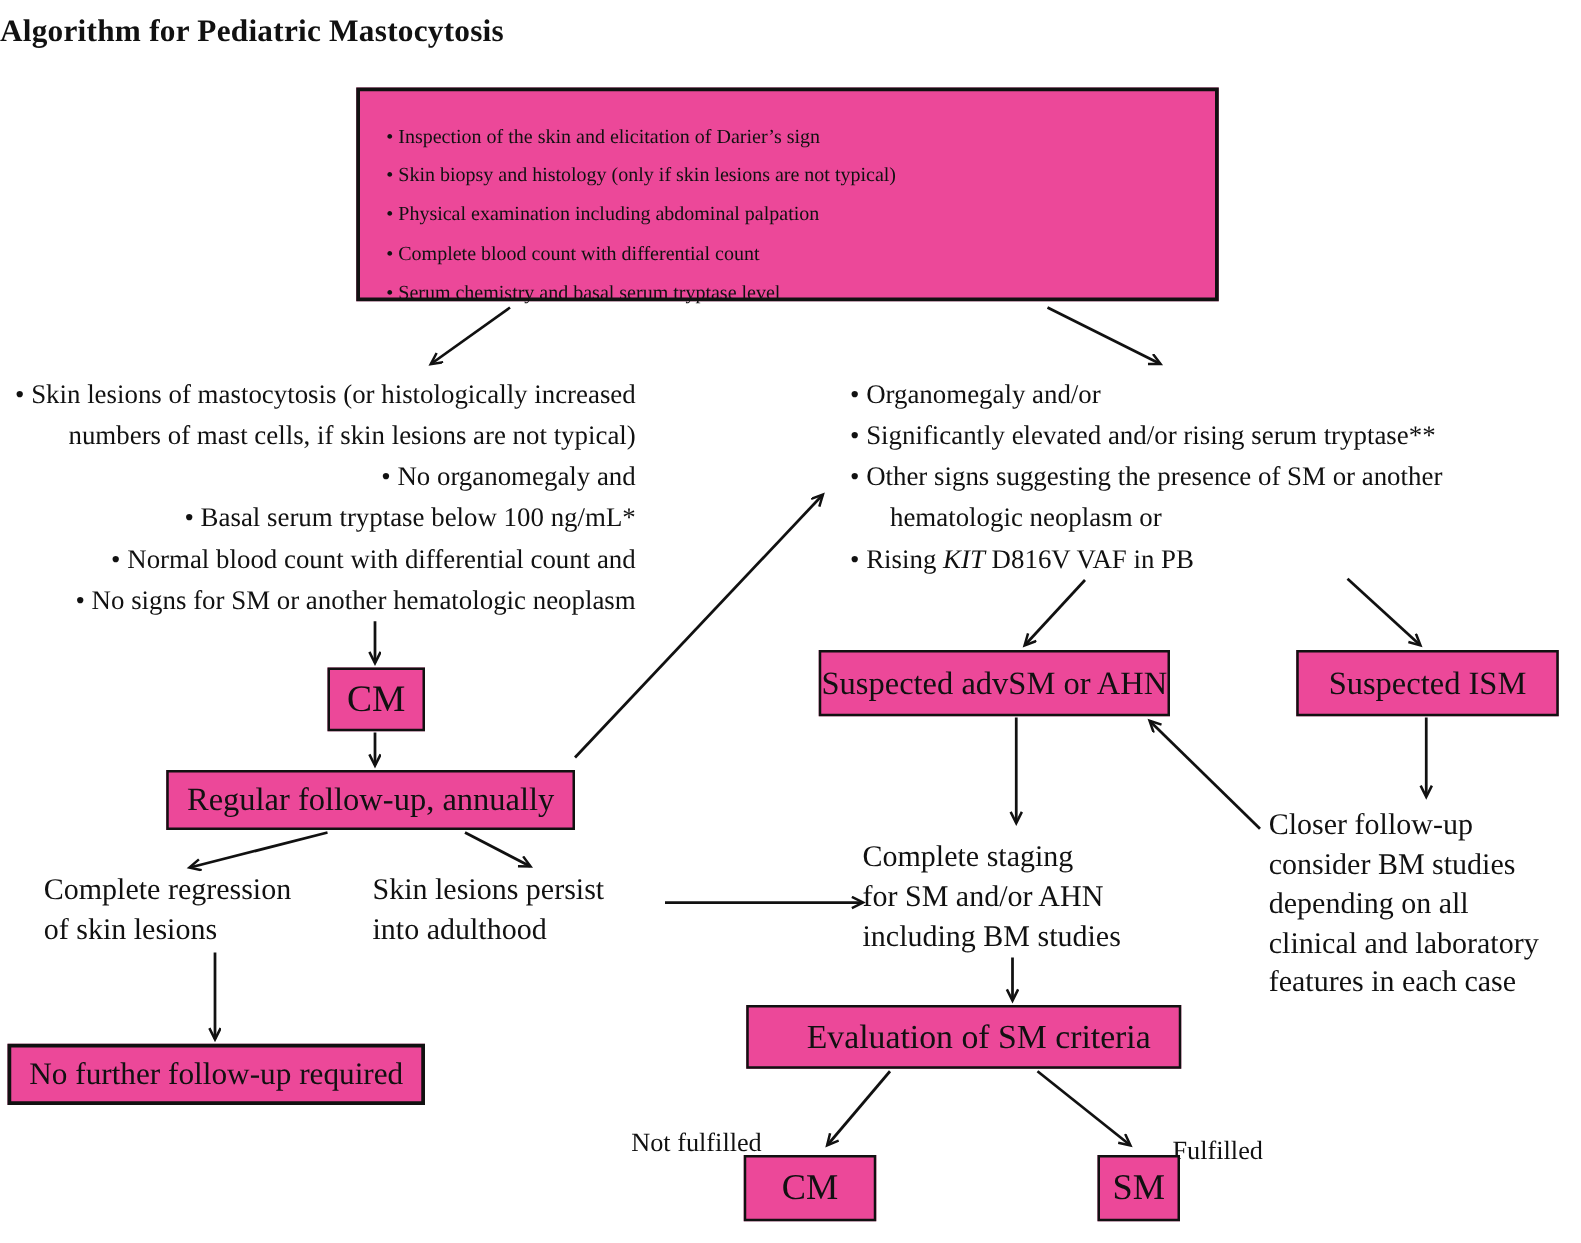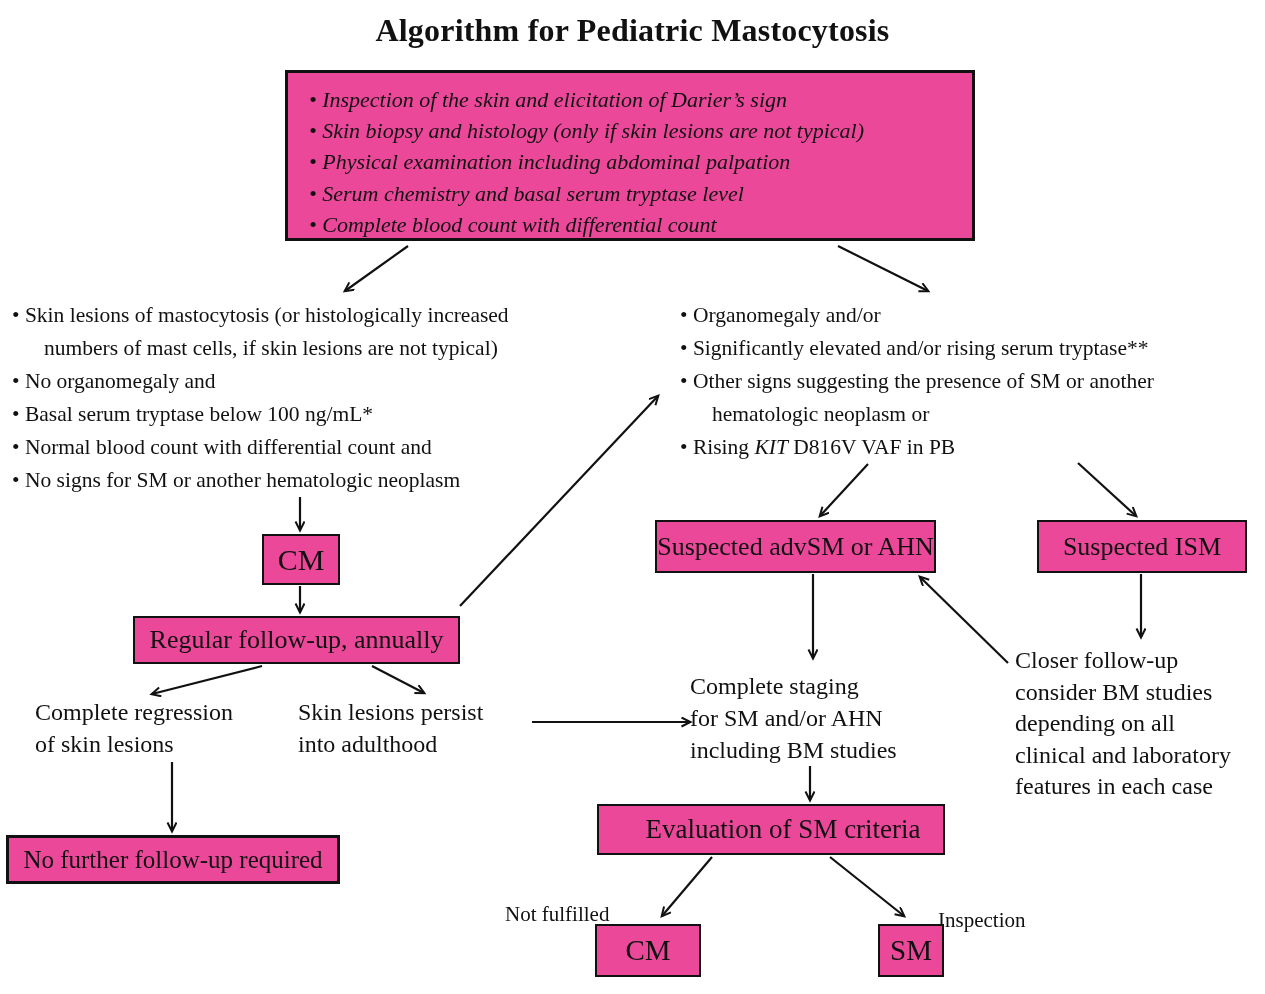"Algorithm for Pediatric Mastocytosis" #title { font-size: 32px -> 25px; text-align: center -> left }
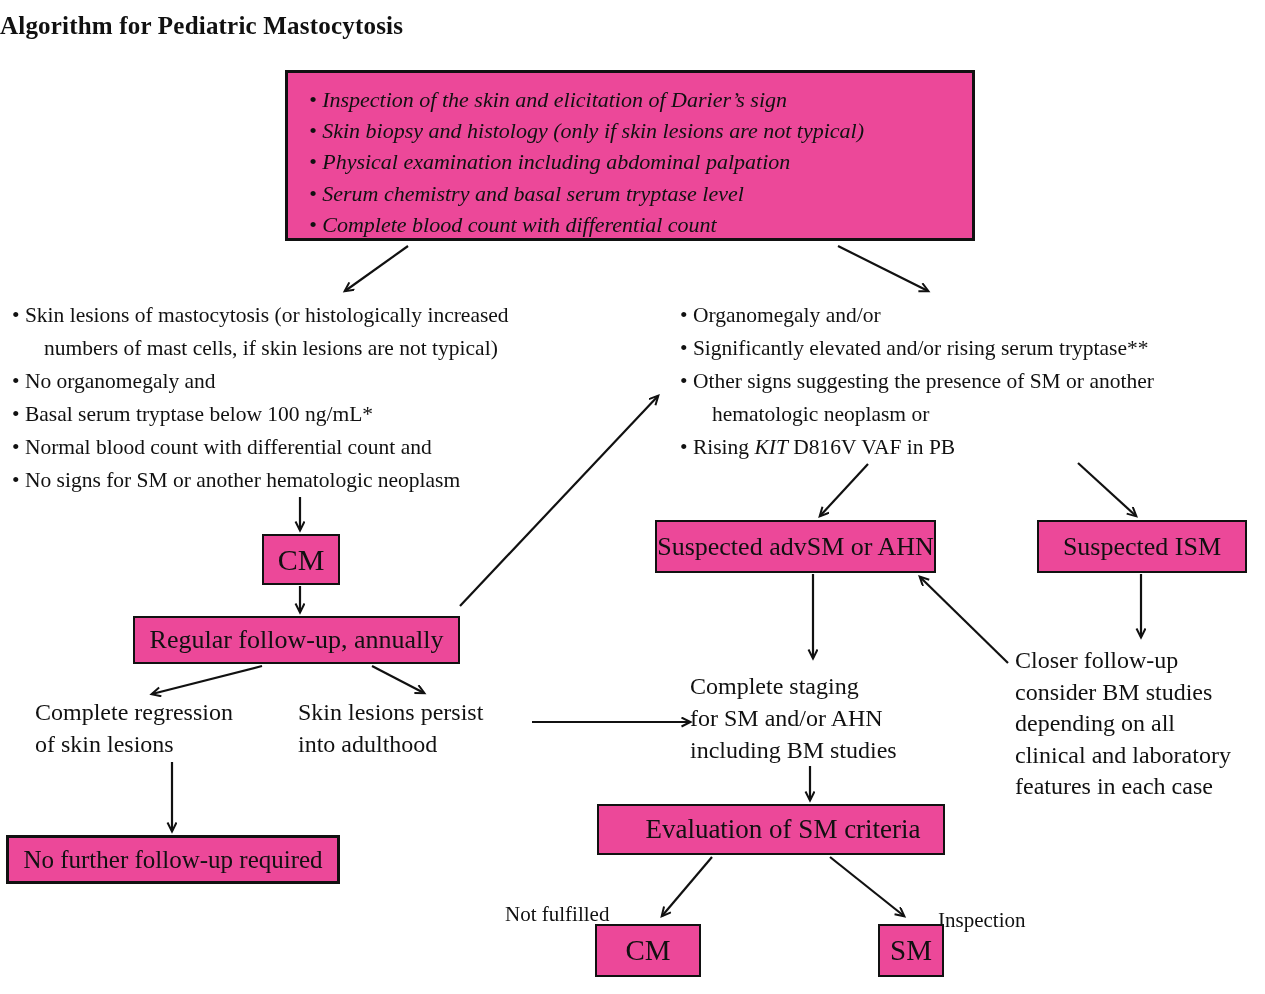"Inspection of the skin and" .workup-list { font-size: 22px -> 16px; font-style: italic -> none; top: 84px -> 94px }
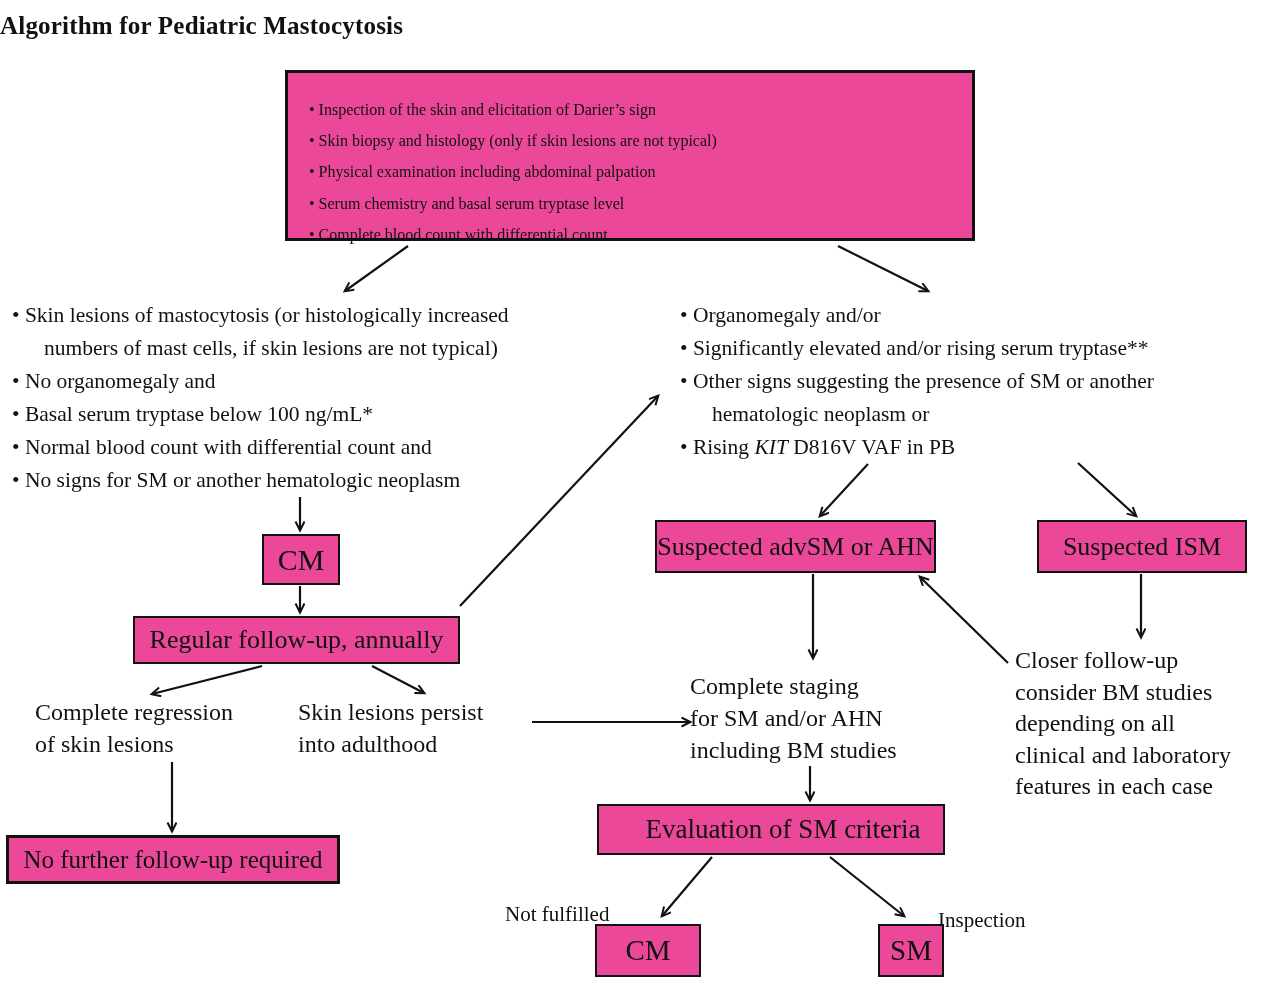"Serum chemistry and basal serum" div.bullet { order: before "Complete blood count with differential" -> after "Complete blood count with differential" }
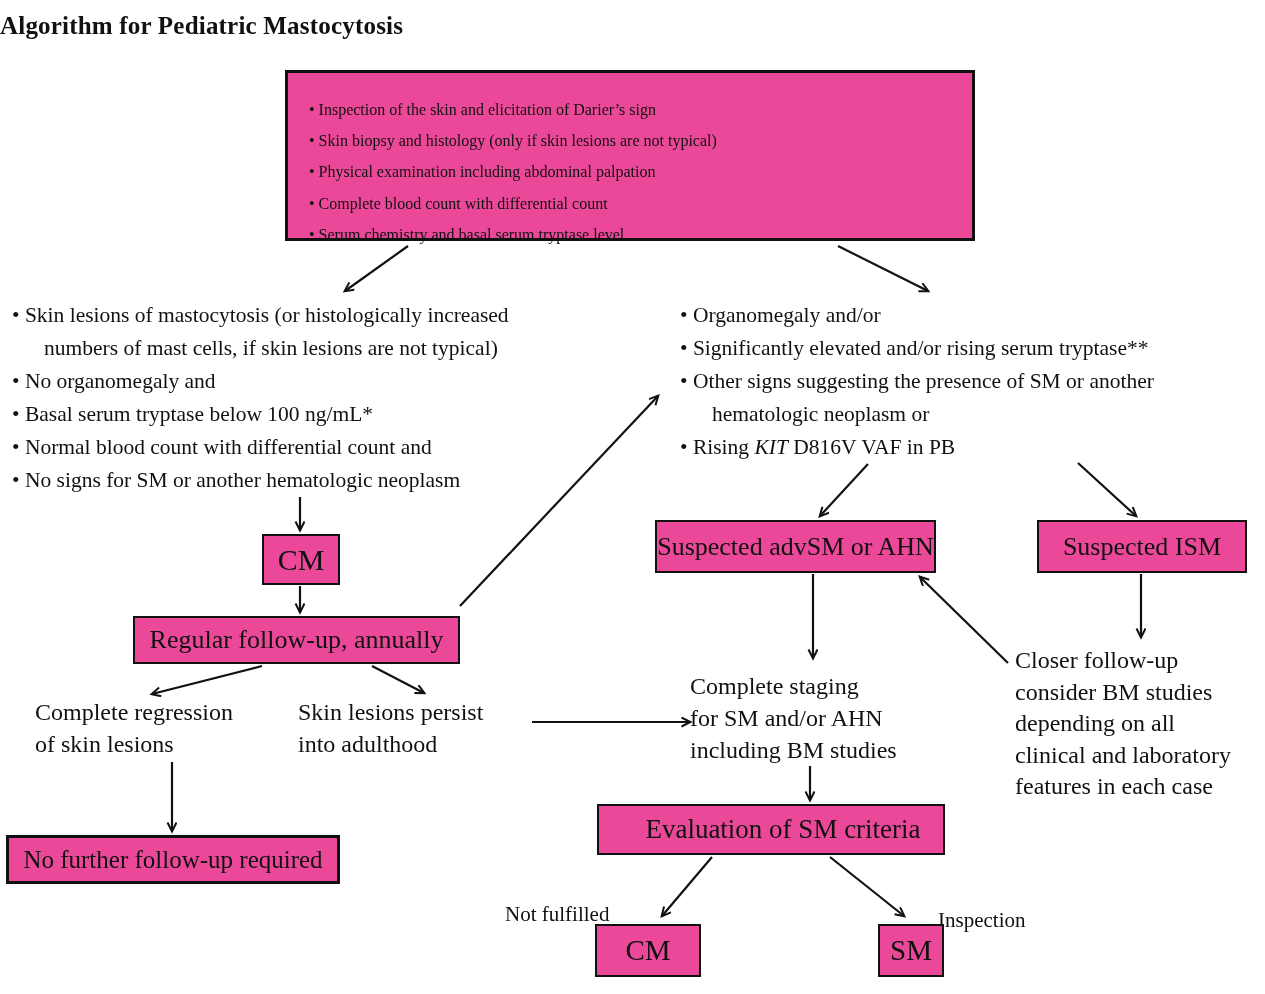"Skin lesions of mastocytosis (or" div.blist { text-align: none -> right }
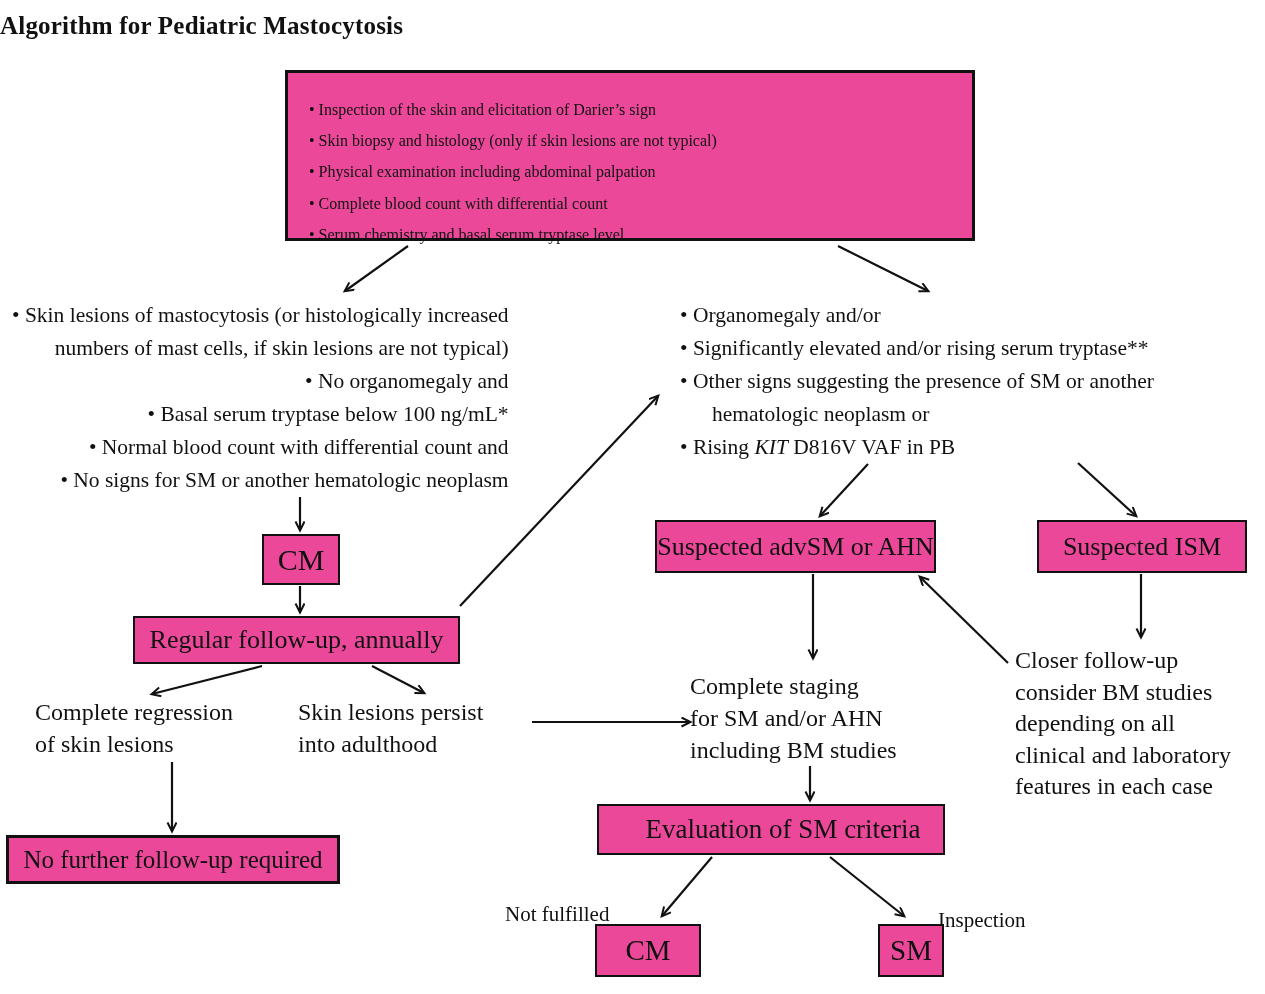"Inspection" div.edge-label { text: Inspection -> Fulfilled }
